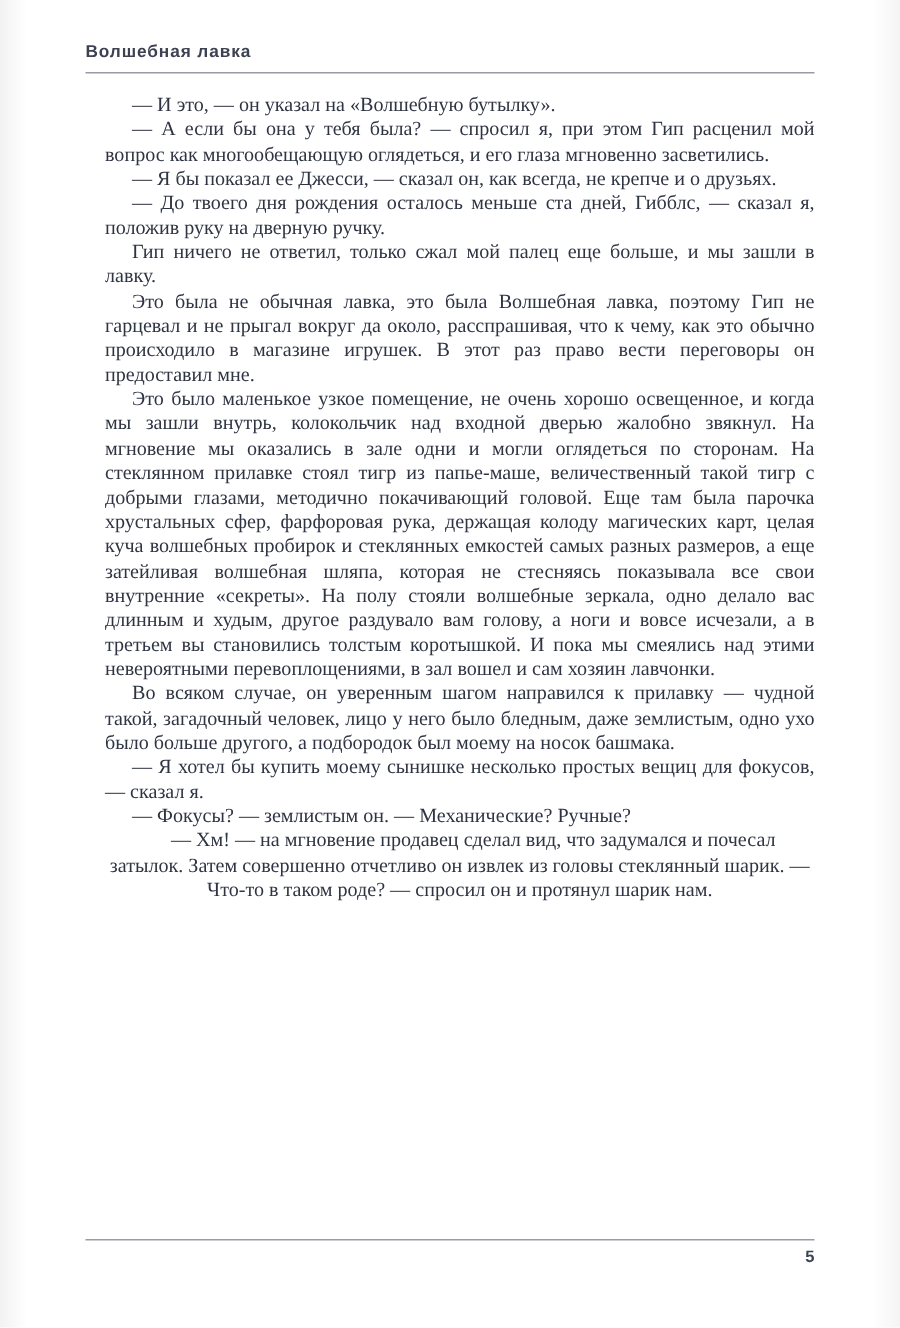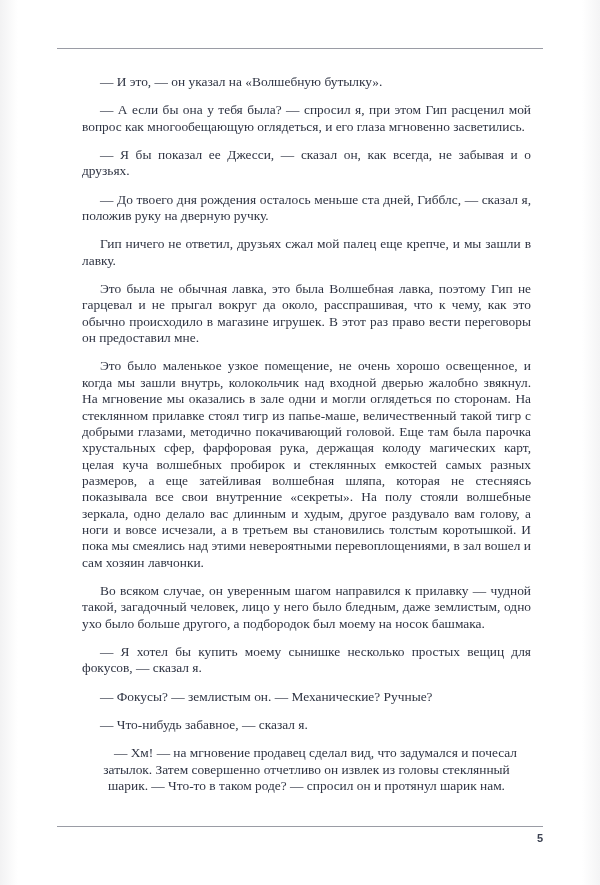"Волшебная лавка" div.running-head { html: none -> <div> <div>Волшебная лавка</div> </div> }
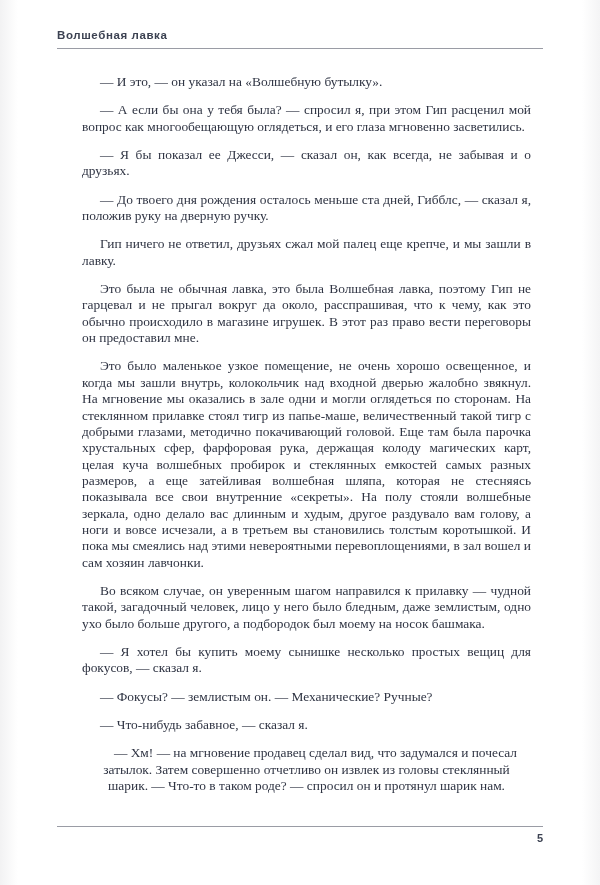"— И это, — он" .textblock p { margin: 12px -> 0 }
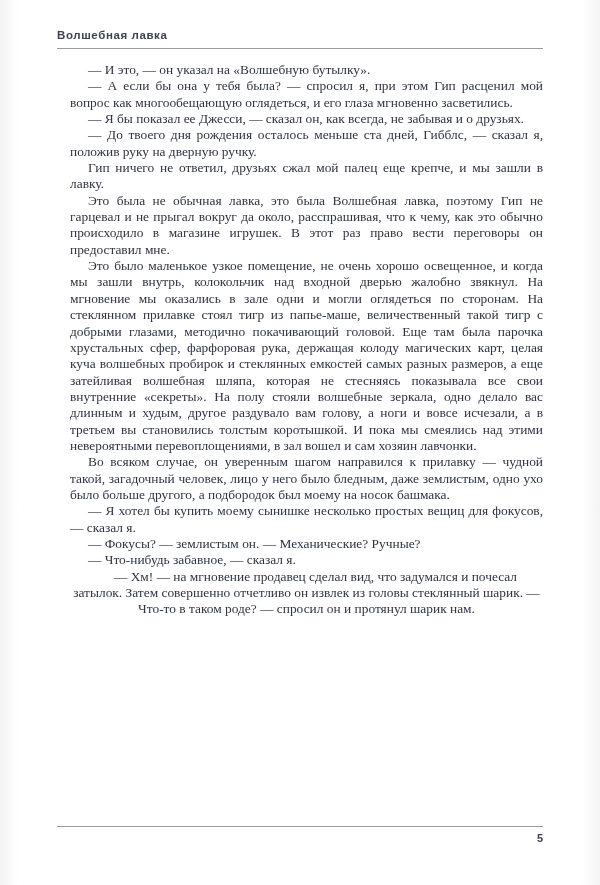"— Я бы показал ее" p { text: забывая -> крепче }
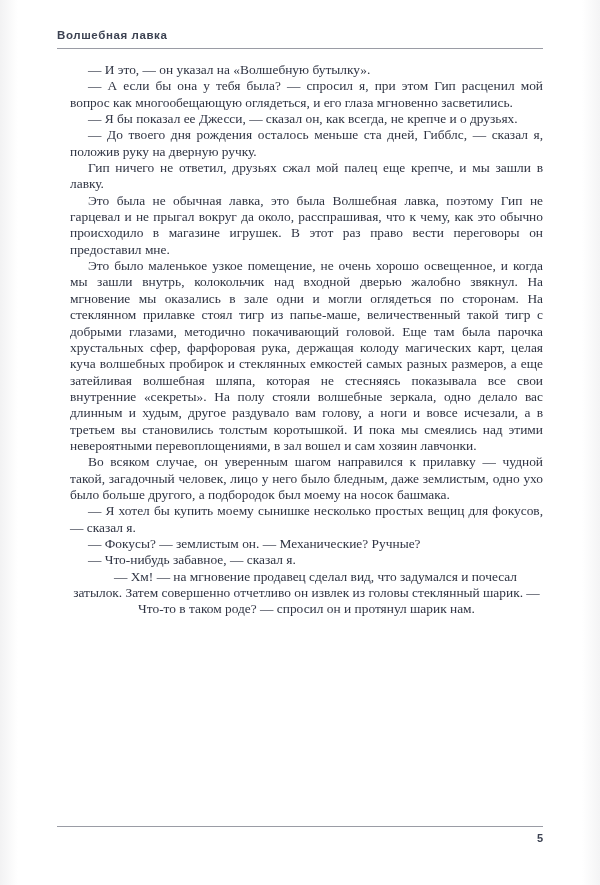"Гип ничего не ответил, друзьях" p { text: друзьях сжал мой палец еще крепче -> только сжал мой палец еще больше }
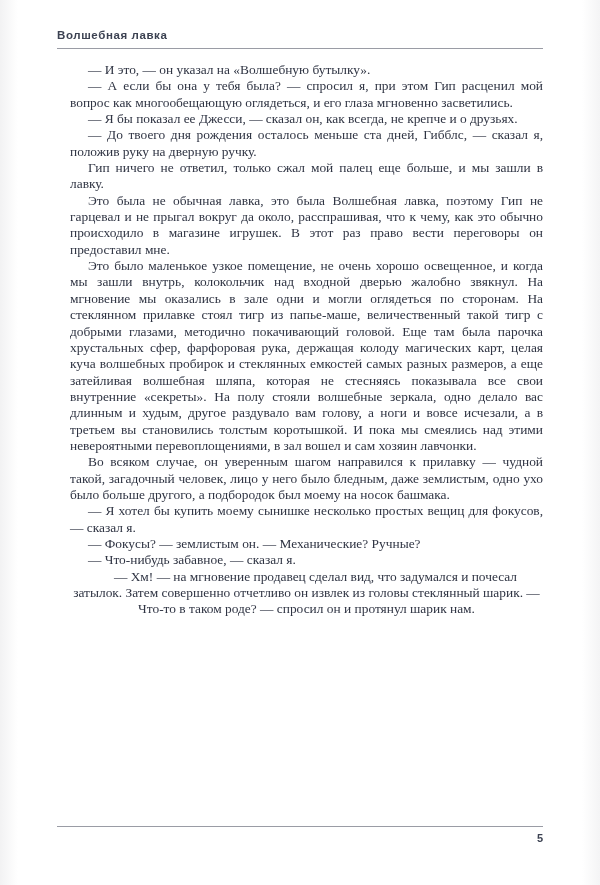"— Что-нибудь забавное, — сказал" p { html: <p>— Что-нибудь забавное, — сказал я.</p> -> none }
